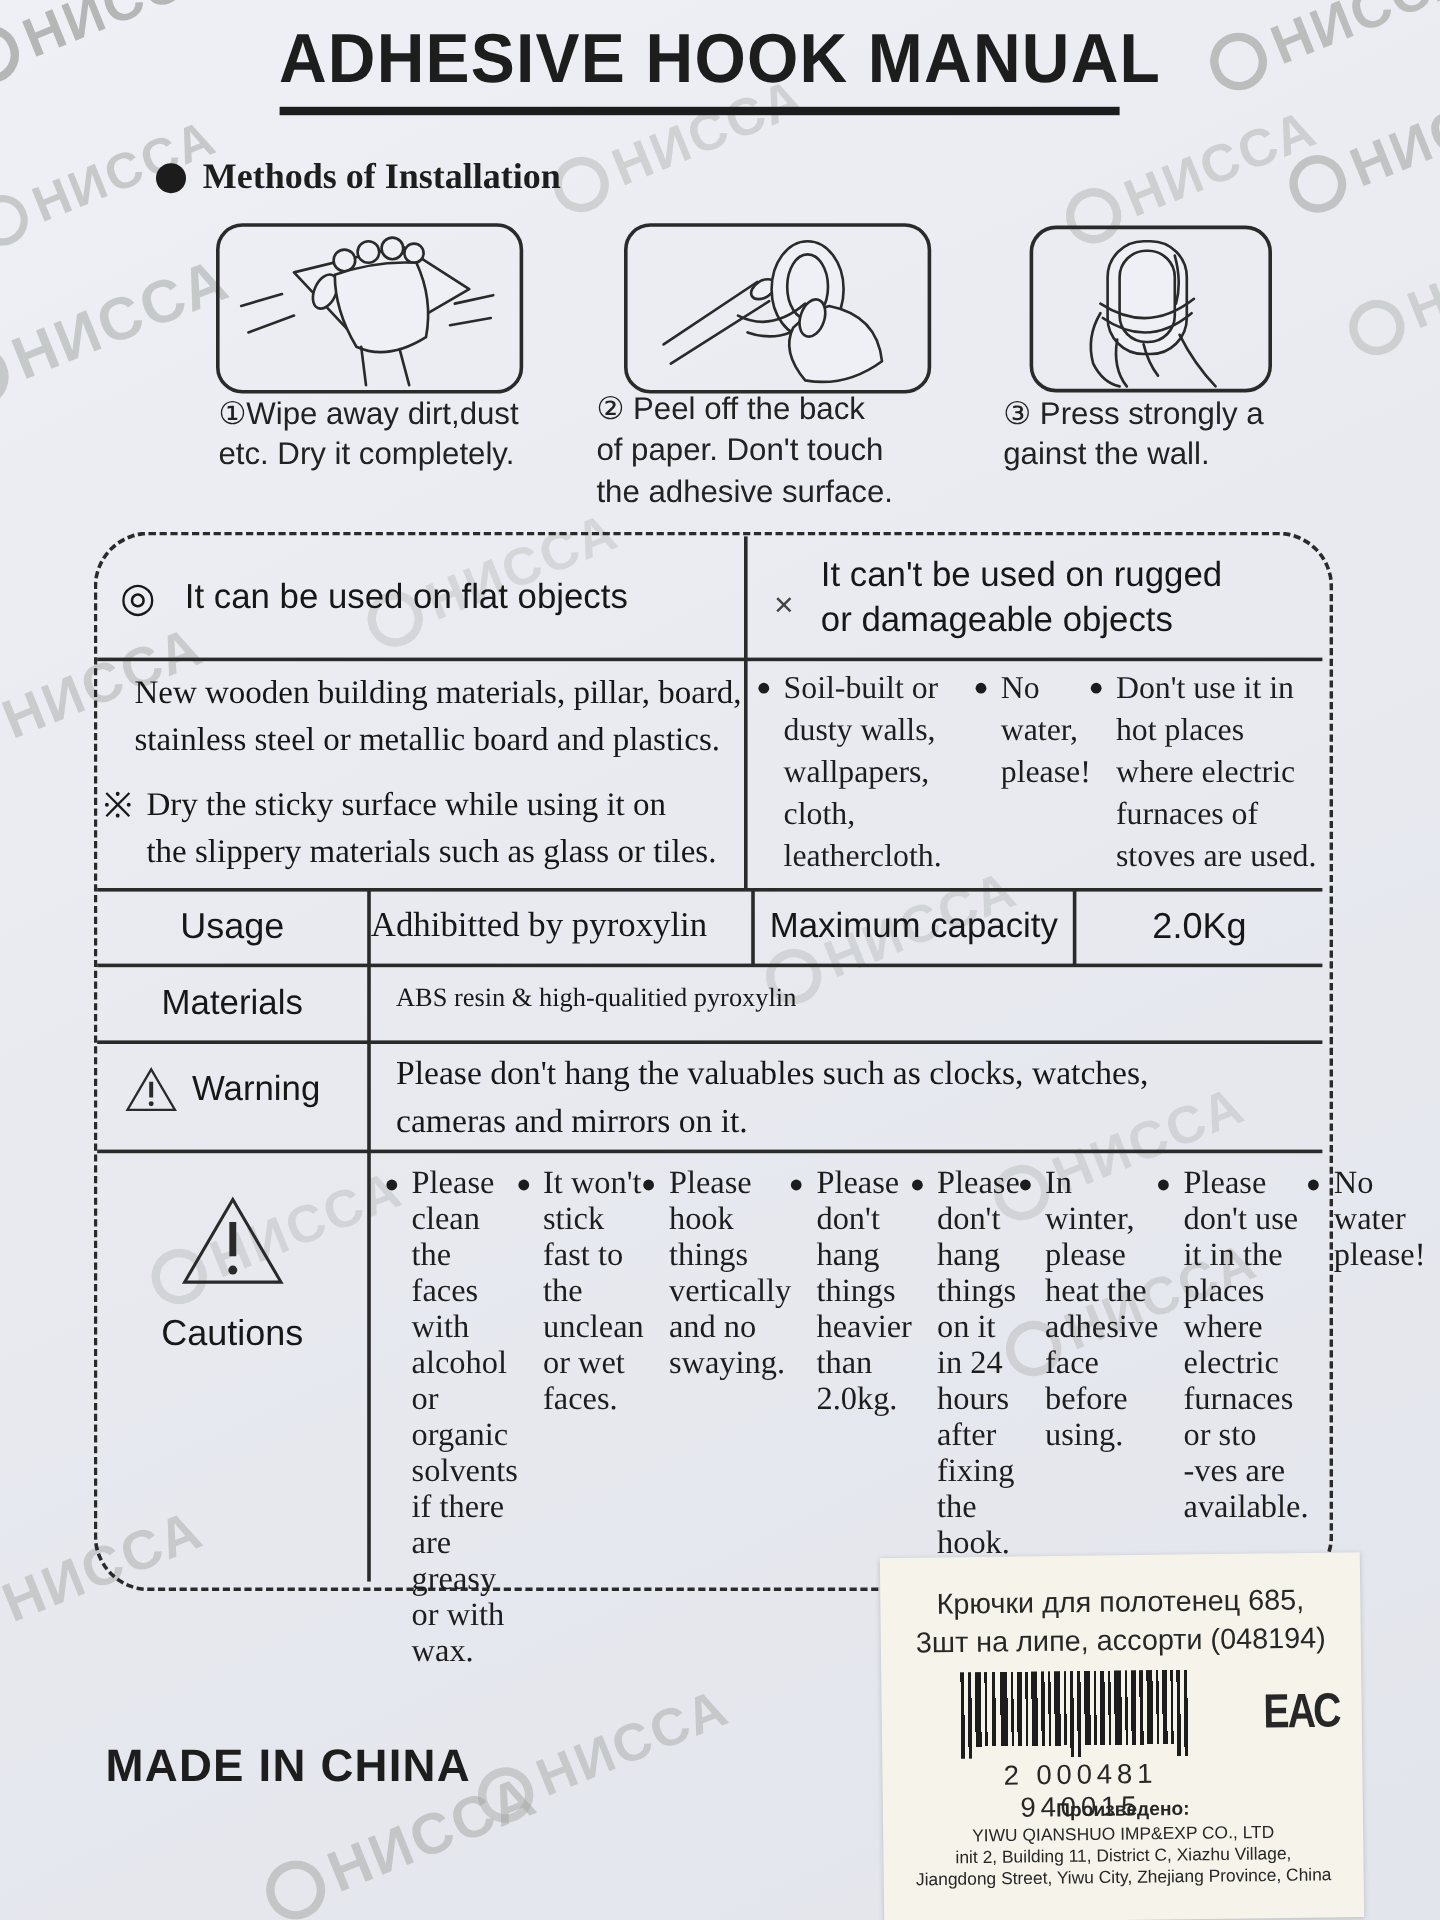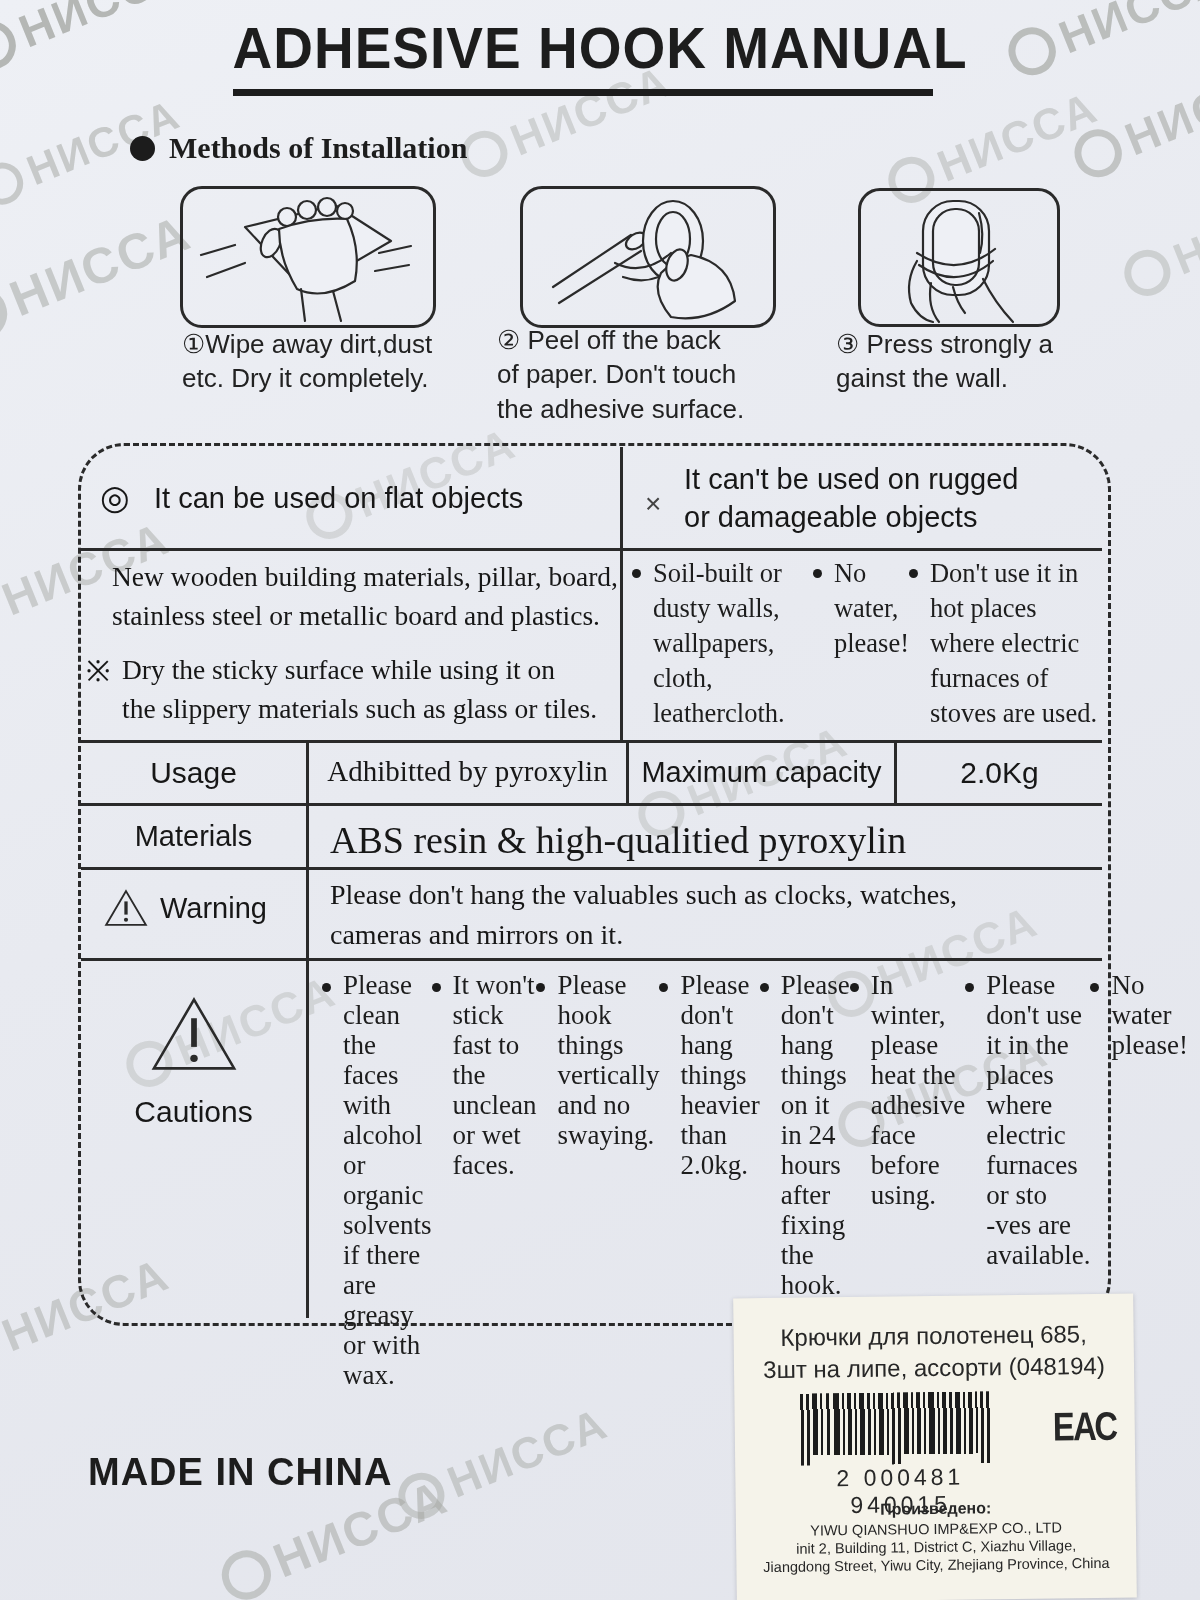"Adhibitted by pyroxylin" div.cell-text { text-align: center -> none }
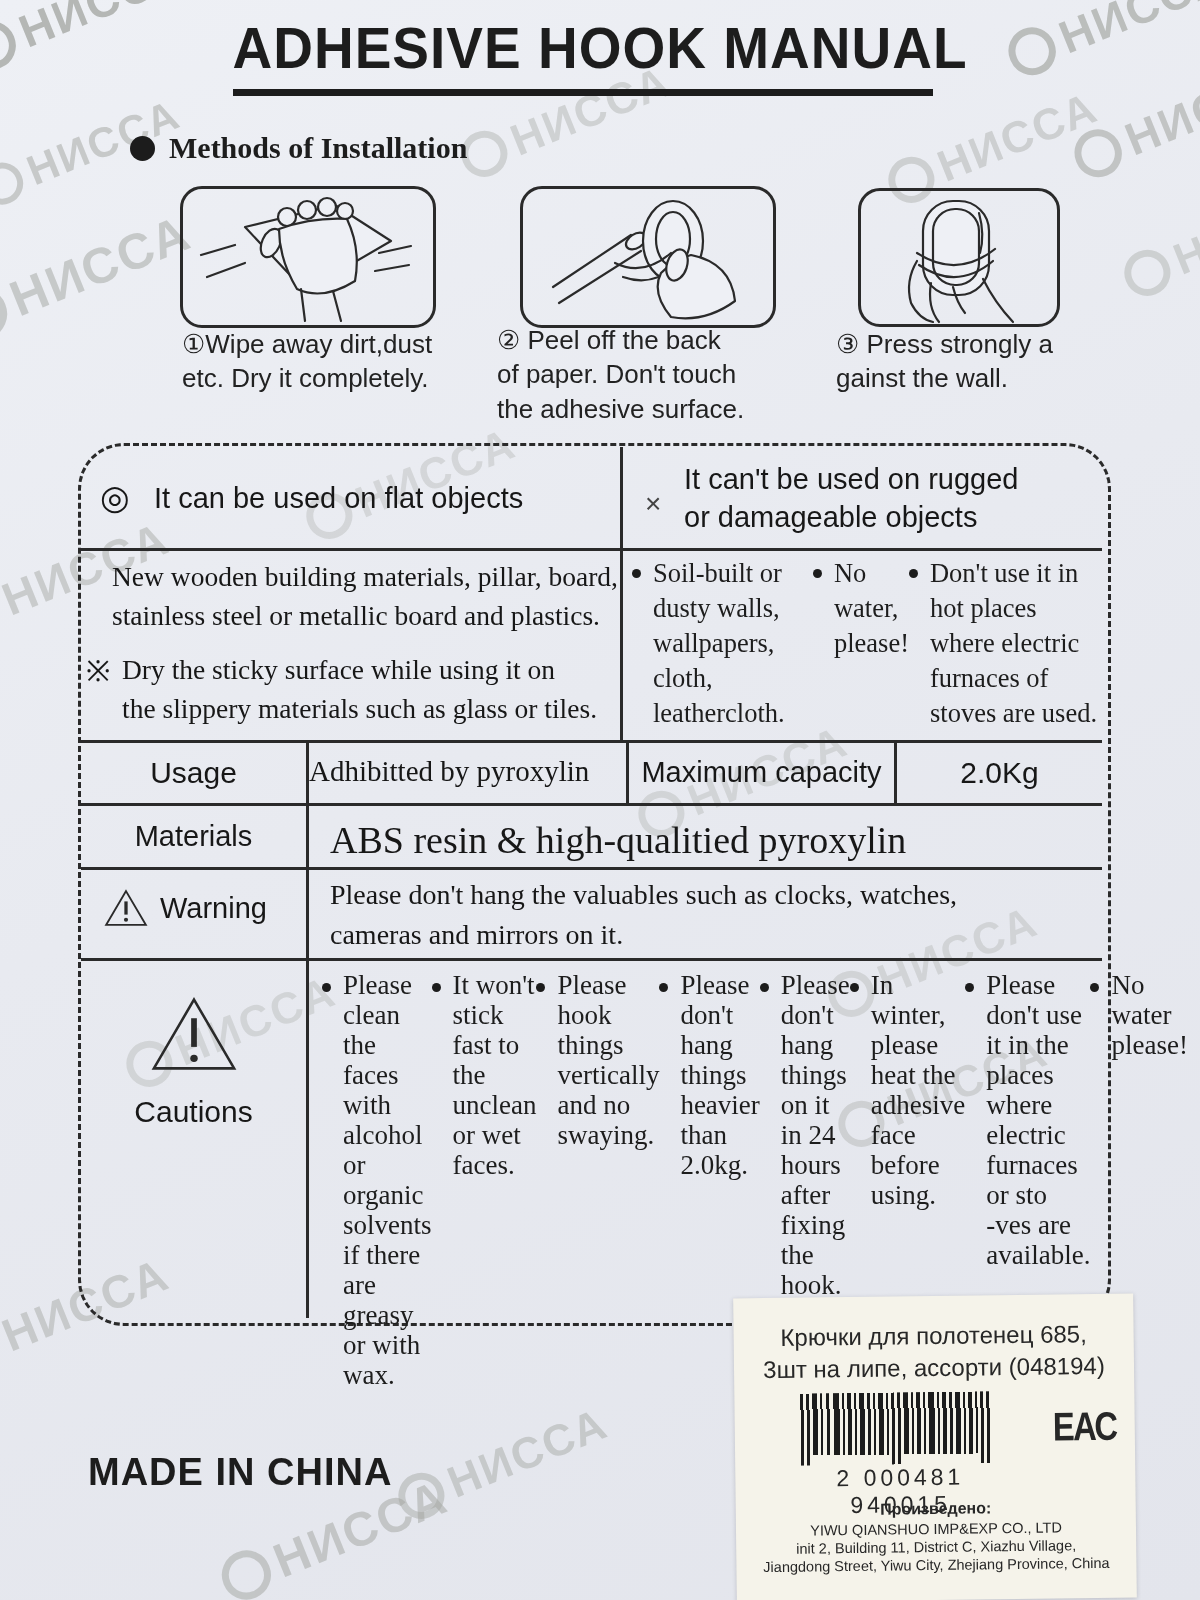"ABS resin & high-qualitied pyroxylin" div.cell-text { font-size: 38px -> 22px }
